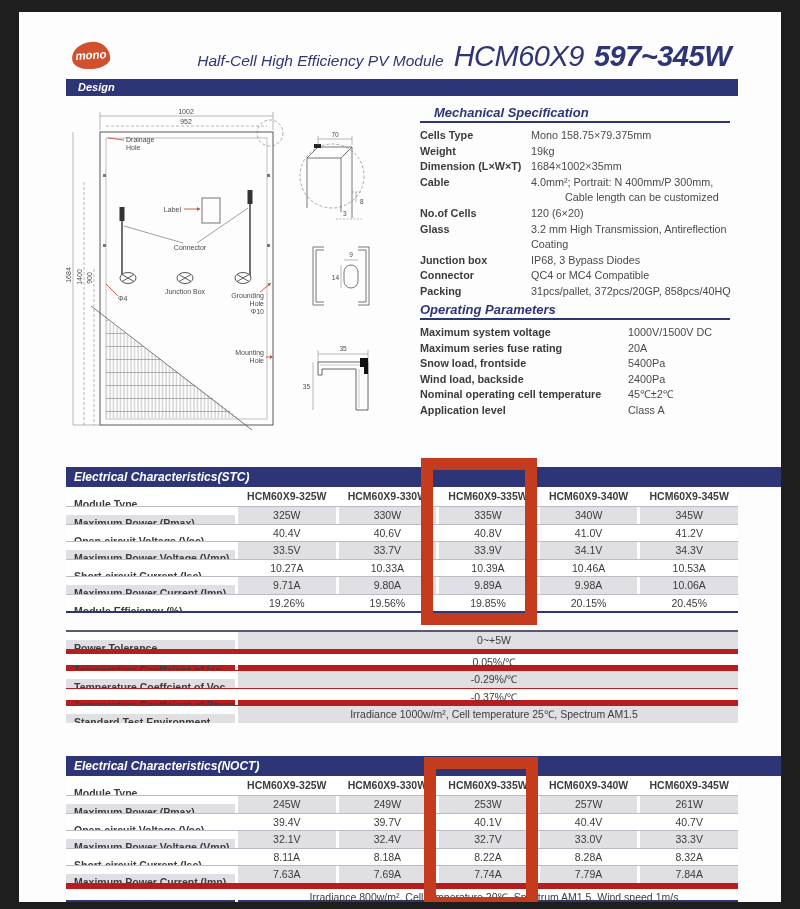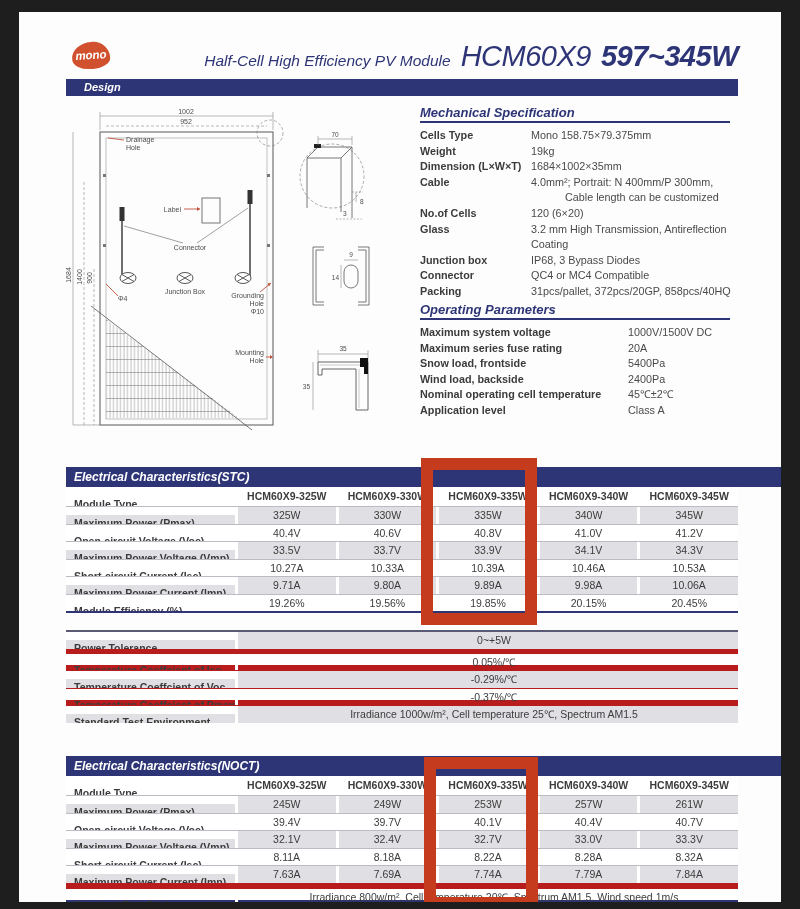"Half-Cell High Efficiency PV Module" #title-row { right: 62px -> 69px }
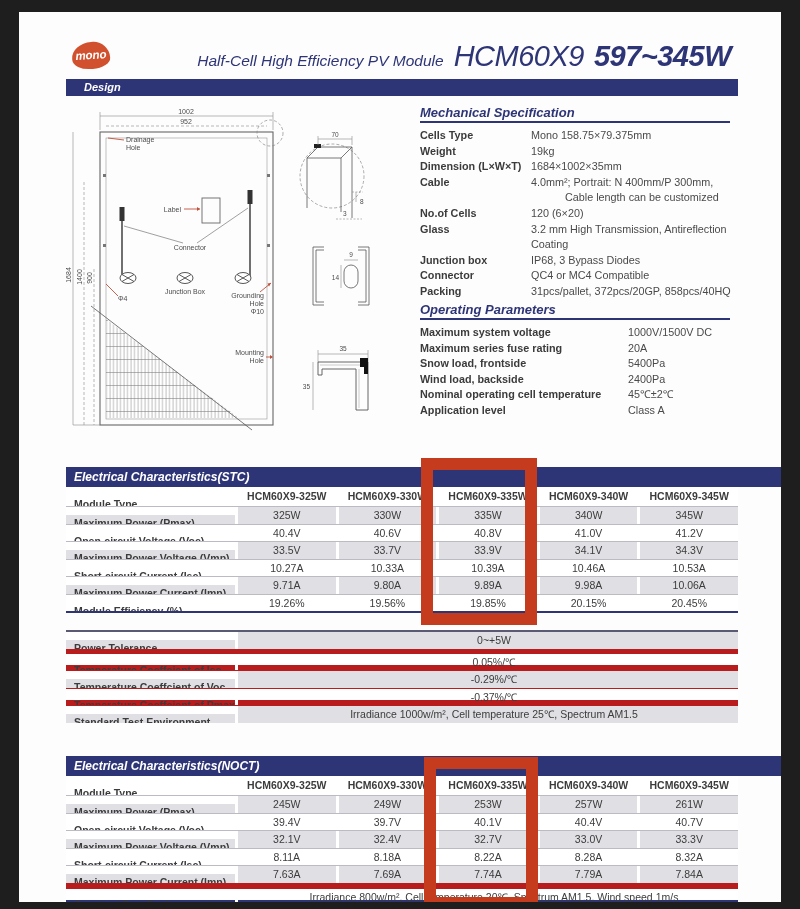"Design" #design-bar { padding-left: 18px -> 12px }
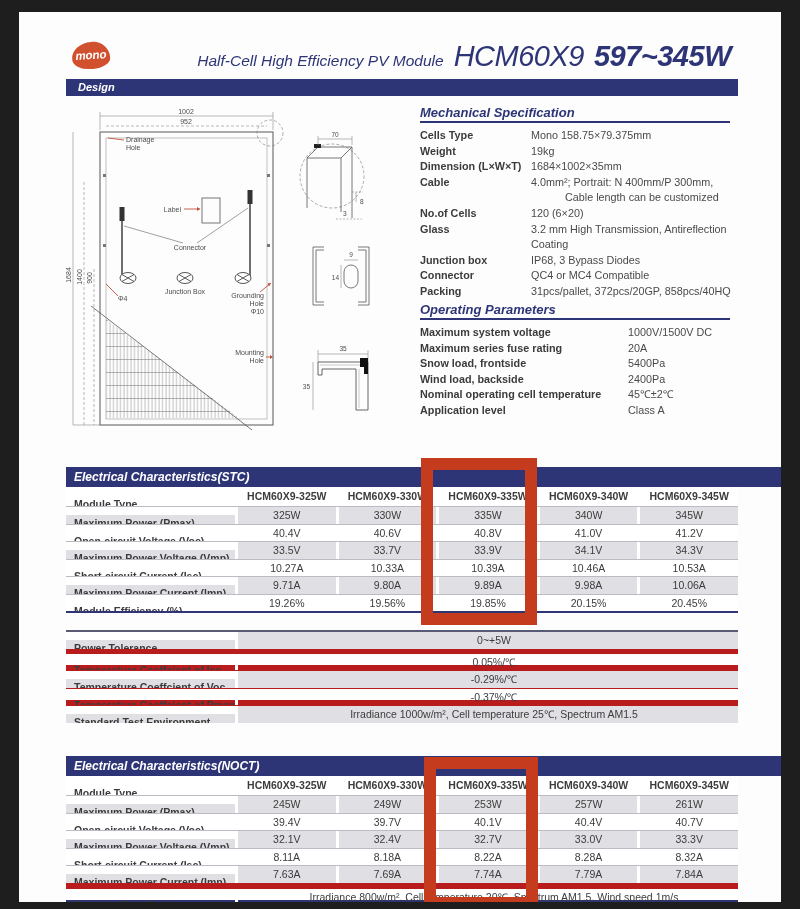"Mechanical Specification" div.sec-head { left: 420px -> 434px }
